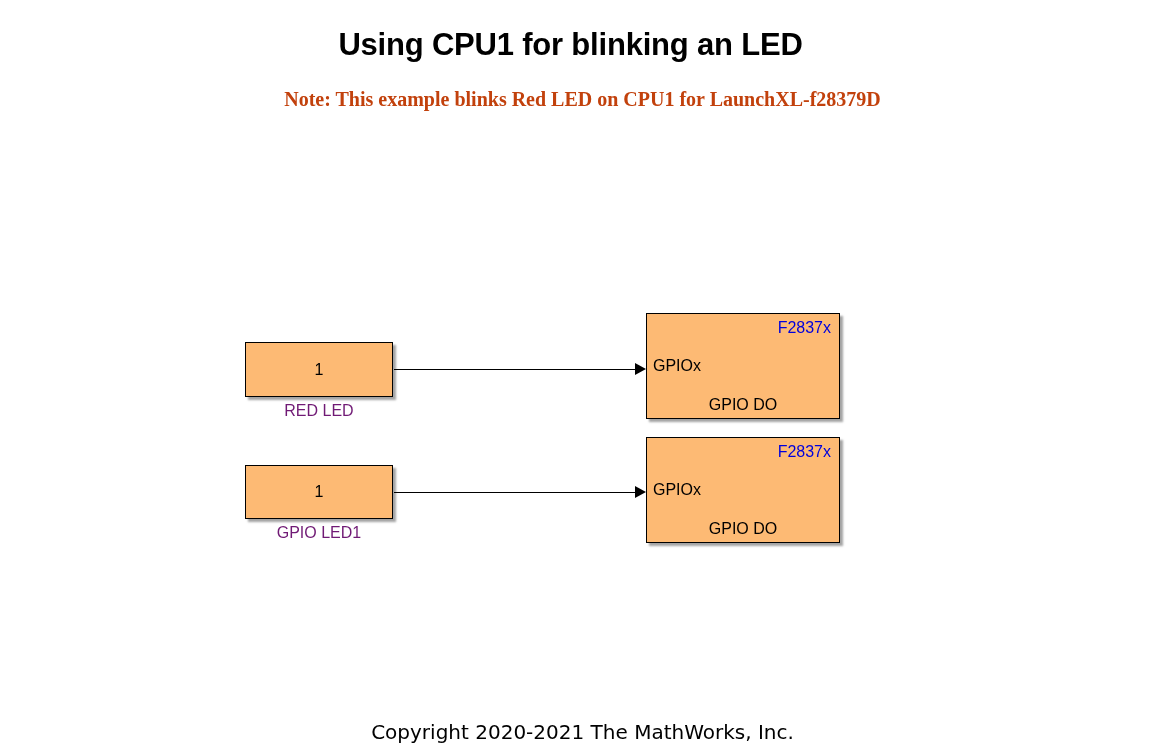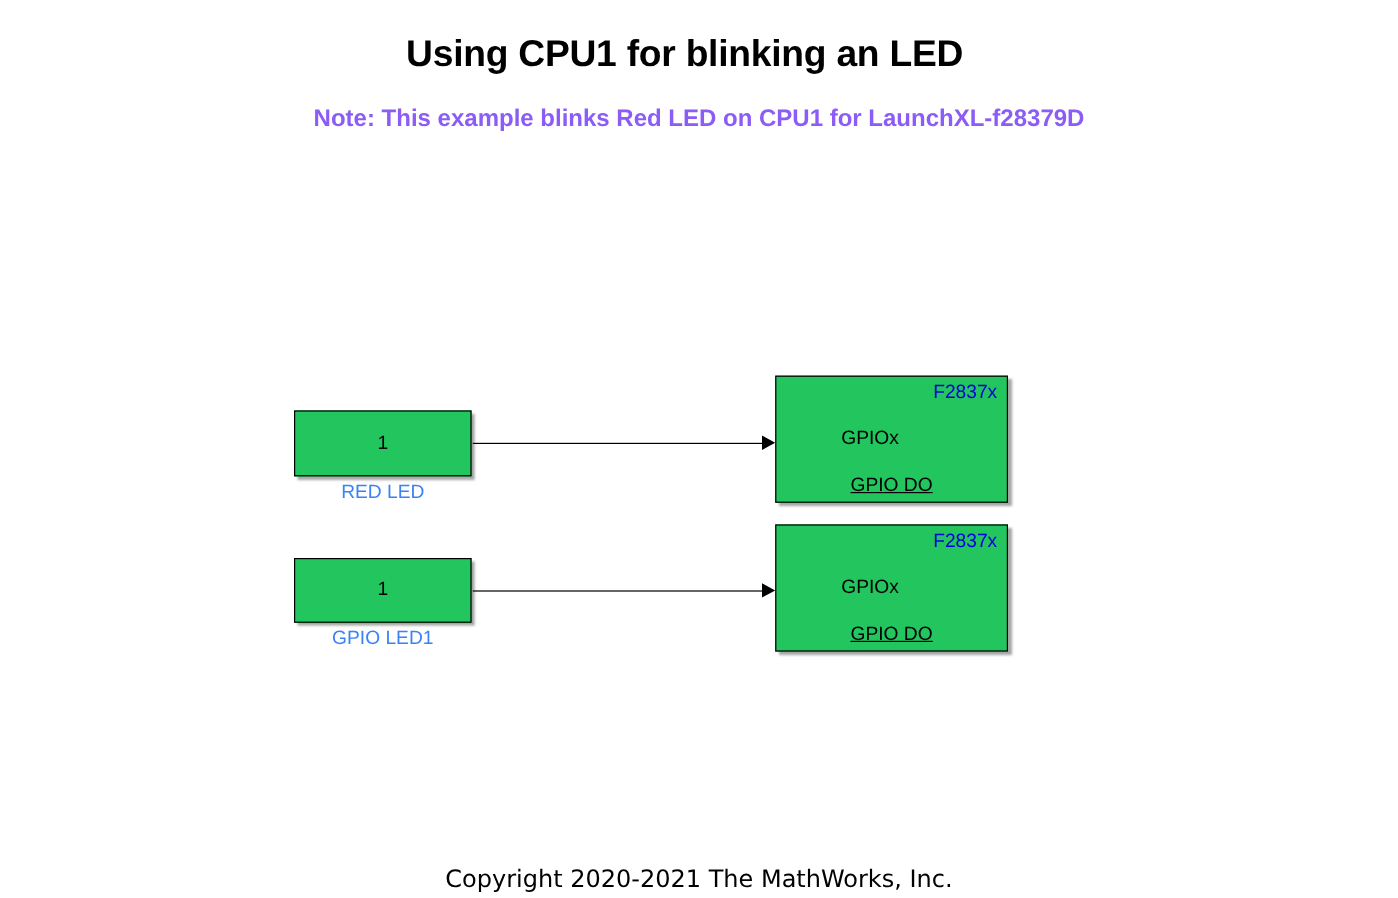"Note: This example blinks Red" #model-note { color: #8b5cf6 -> #c2410c; font-family: none -> Liberation Serif, serif }
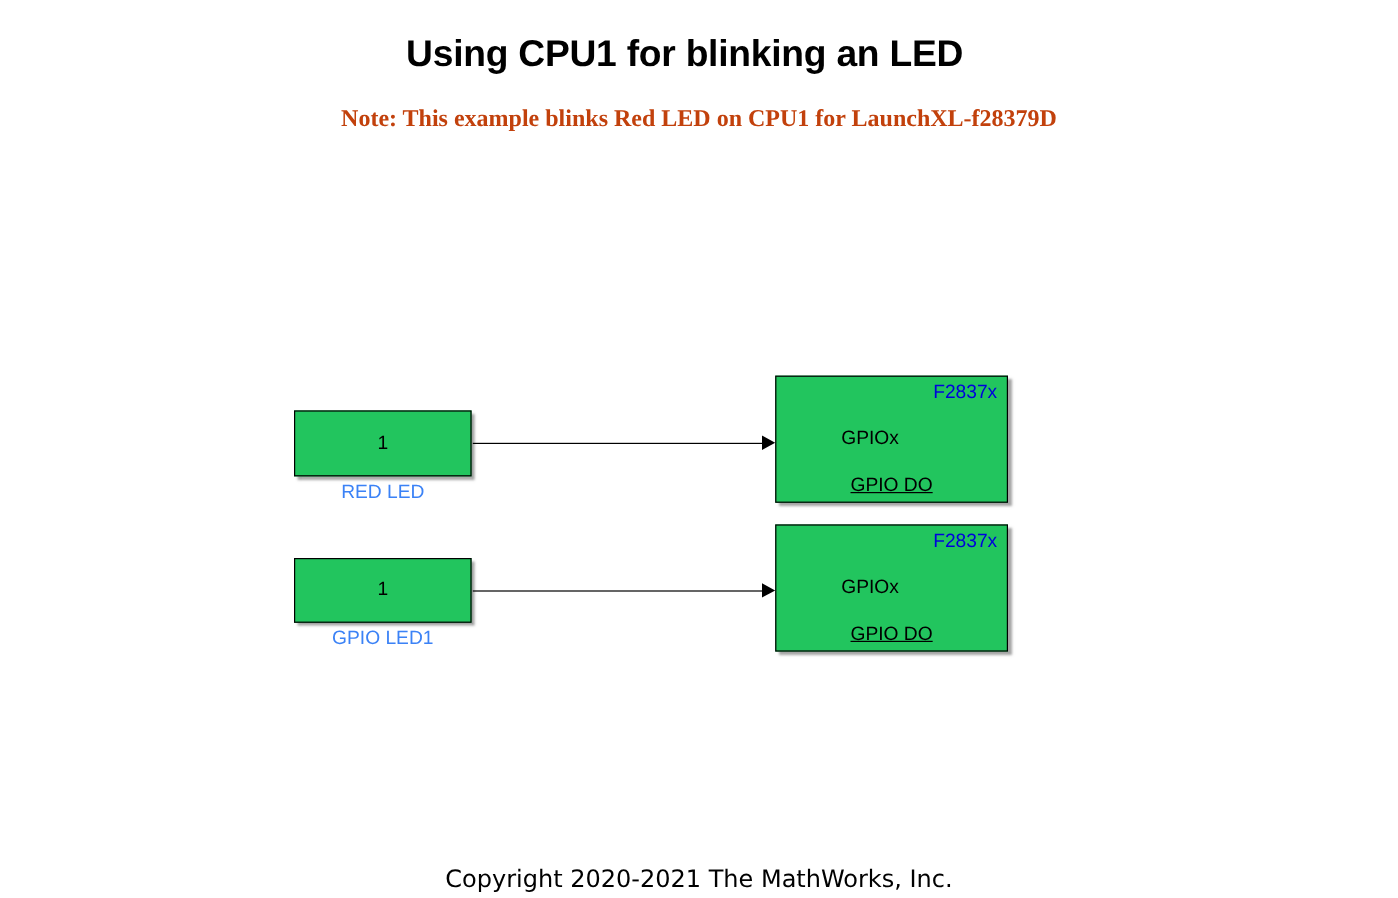"F2837x" .sl-block { background: #22c55e -> #fdba74 }
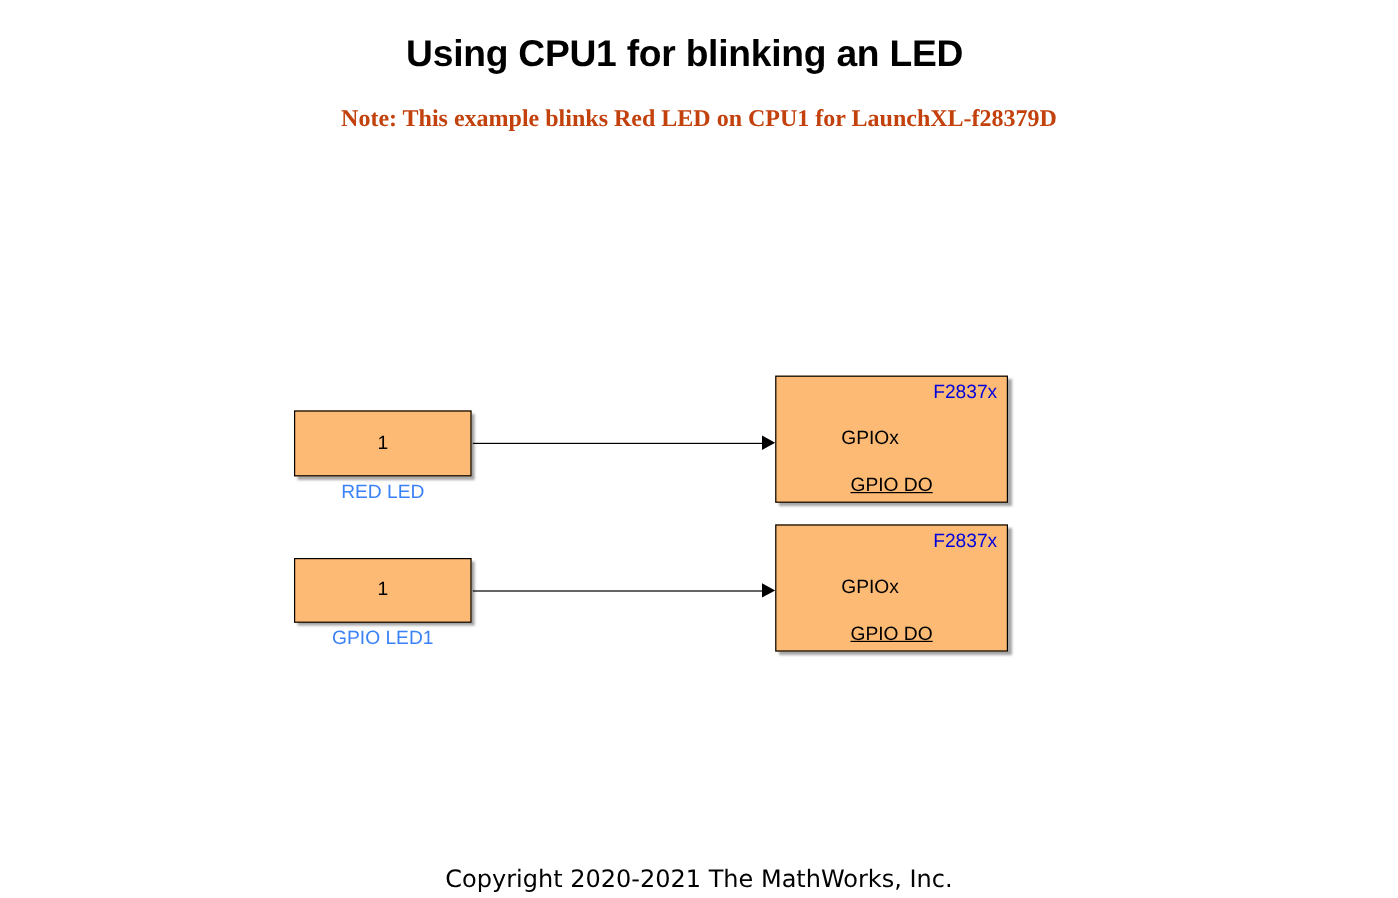"GPIOx" .sl-port-label { margin-left: 48px -> none }
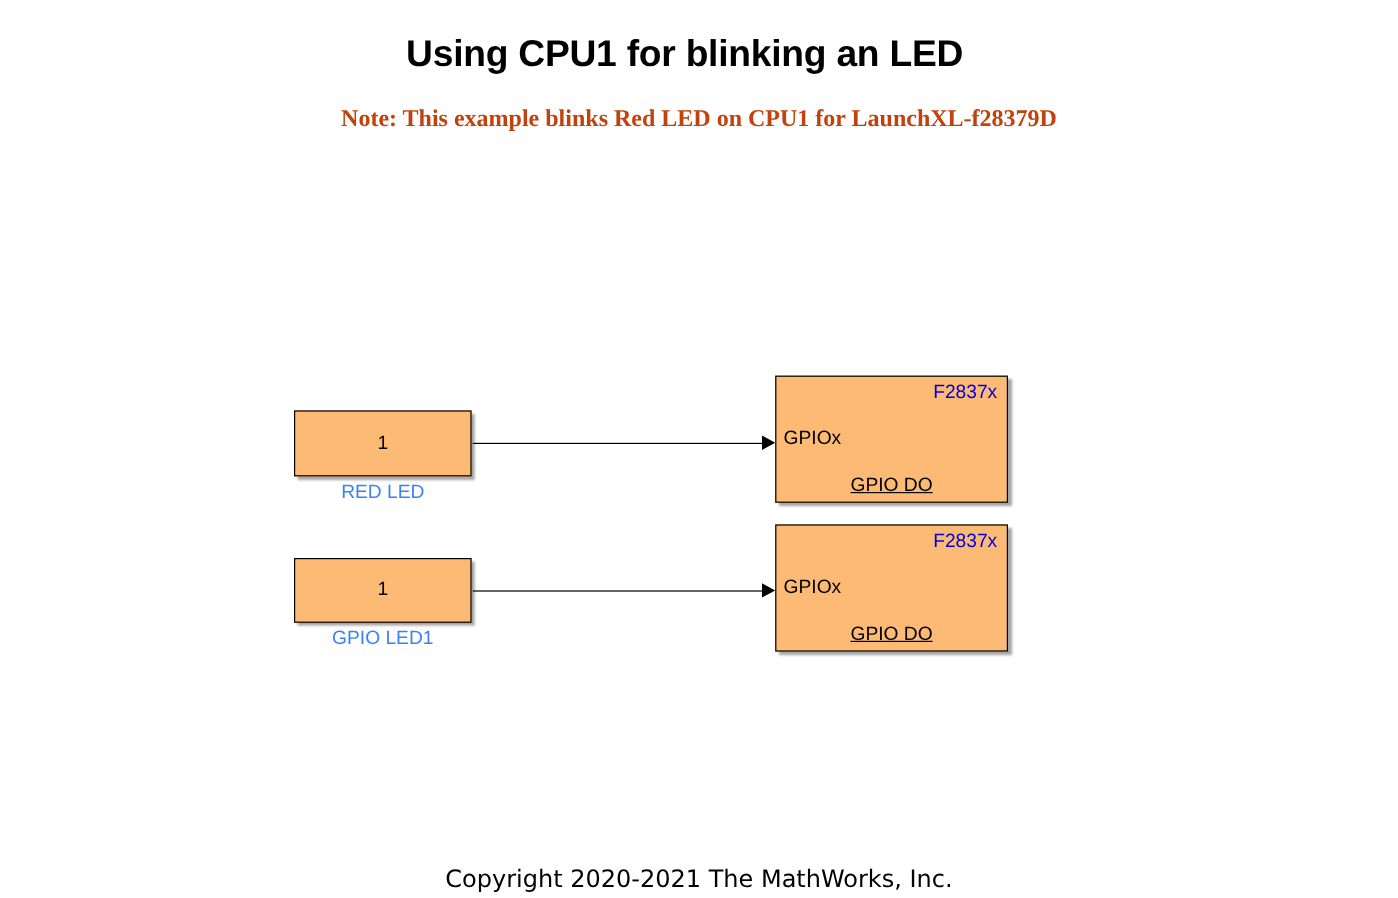"RED LED" .sl-block-label { color: #3b82f6 -> #701a75 }
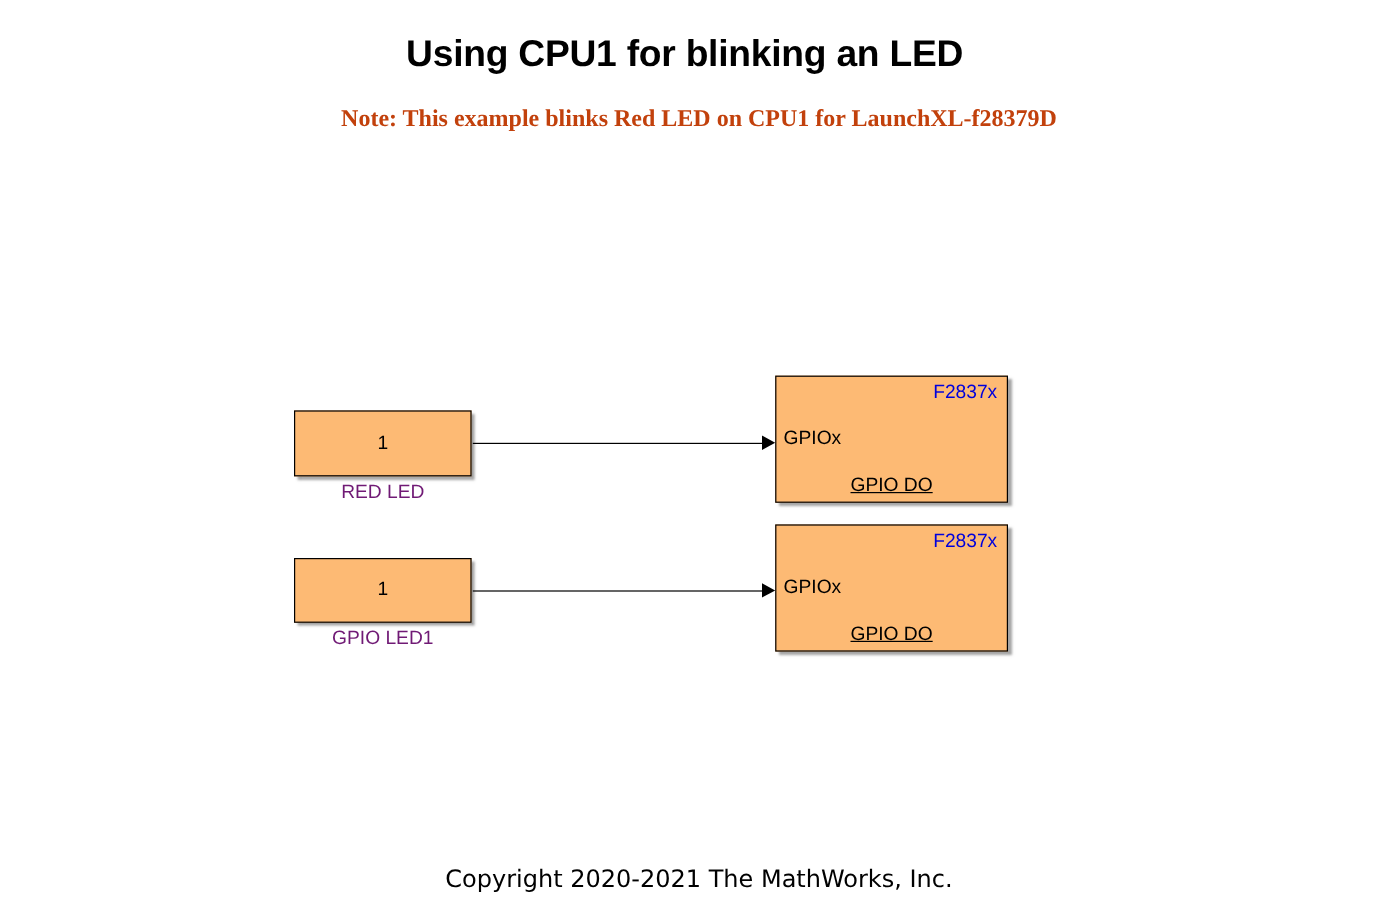"GPIO DO" .sl-bottom-label { text-decoration: underline -> none }
